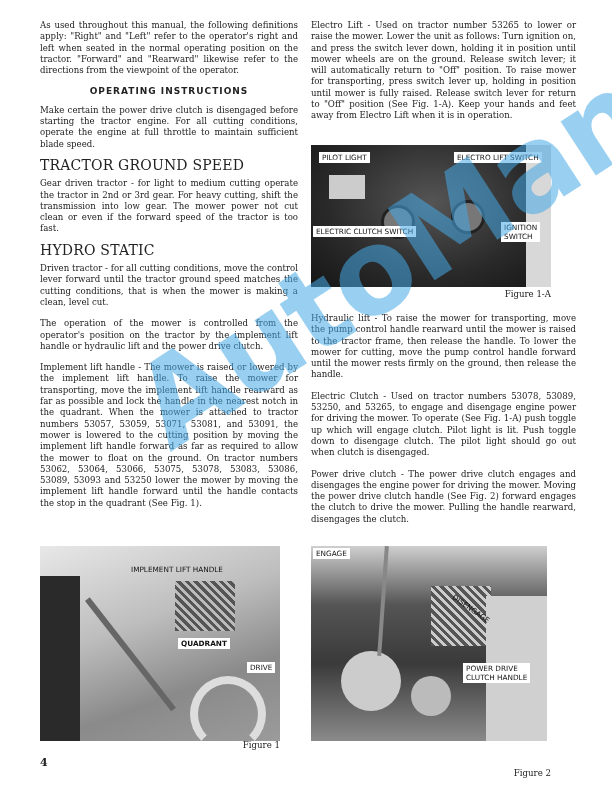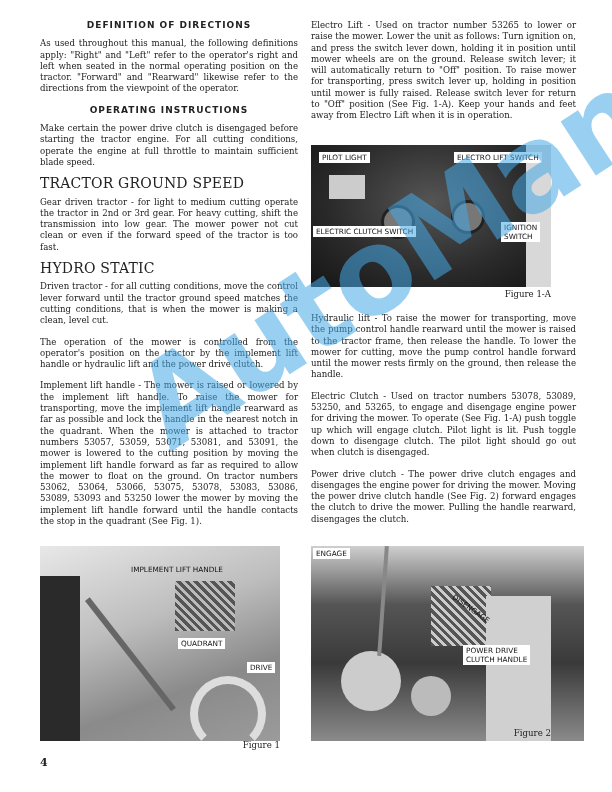"DEFINITION OF DIRECTIONS" div.h-caps { html: <div>DEFINITION OF DIRECTIONS</div> -> none }
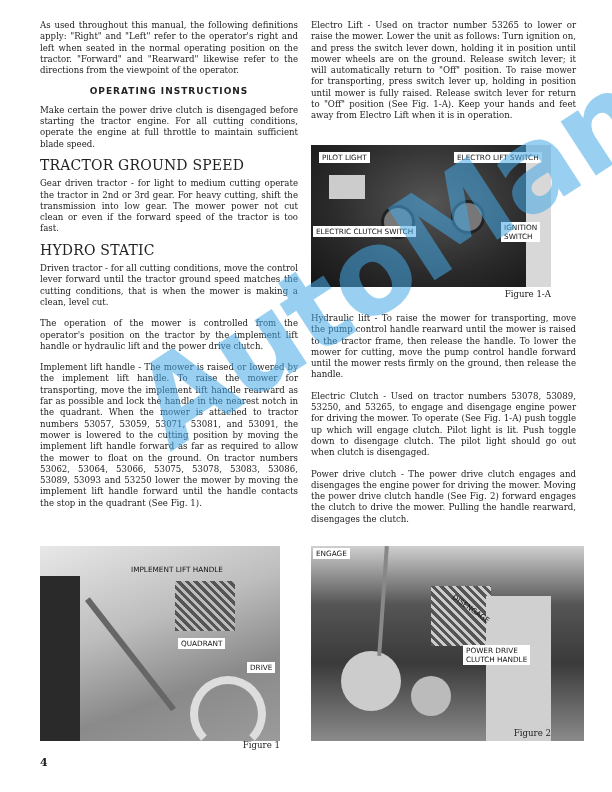"ENGAGE" div.figure { width: 273px -> 236px }
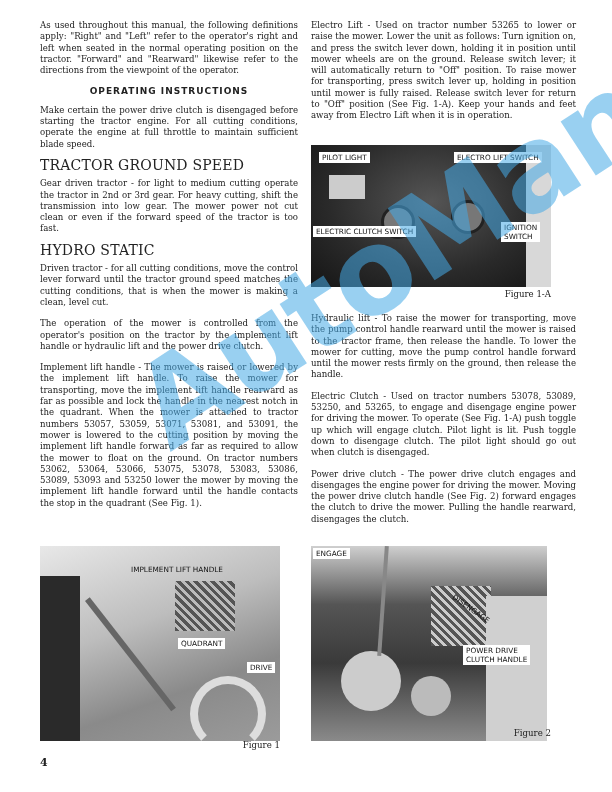"QUADRANT" div.fig-label { font-weight: none -> bold }
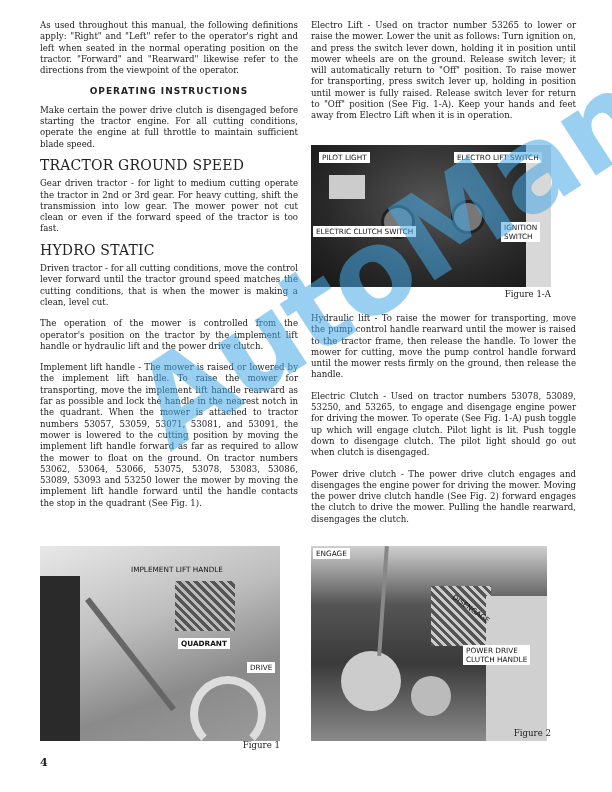"POWER DRIVE" div.fig-label { top: 99px -> 117px }
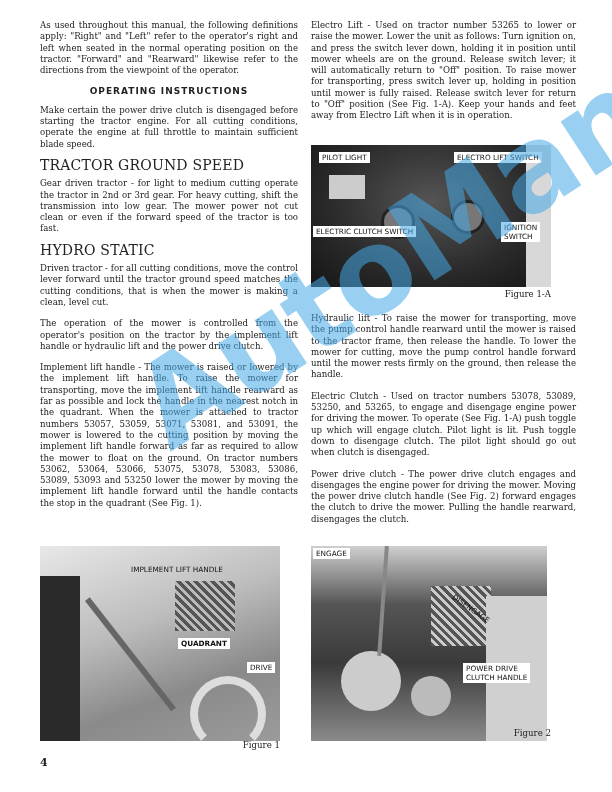"Figure 2" div.caption { top: 728px -> 768px }
